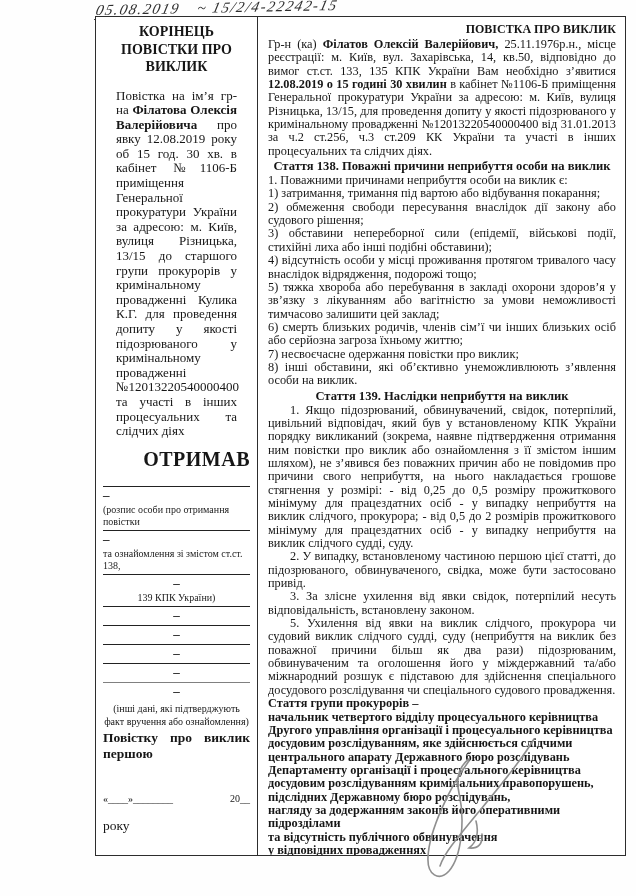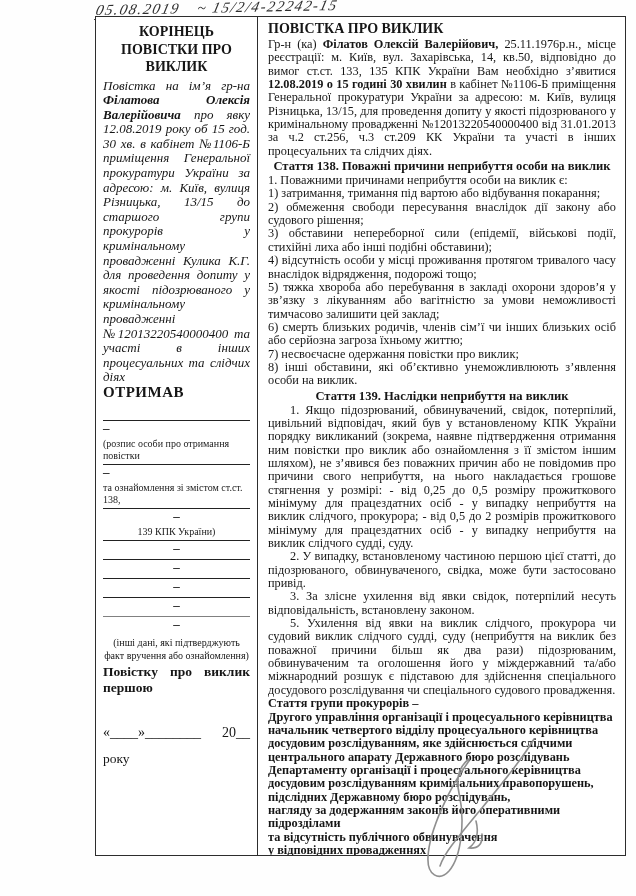"ПОВІСТКА ПРО ВИКЛИК" .main-title { font-size: 14px -> 12px; text-align: left -> right }
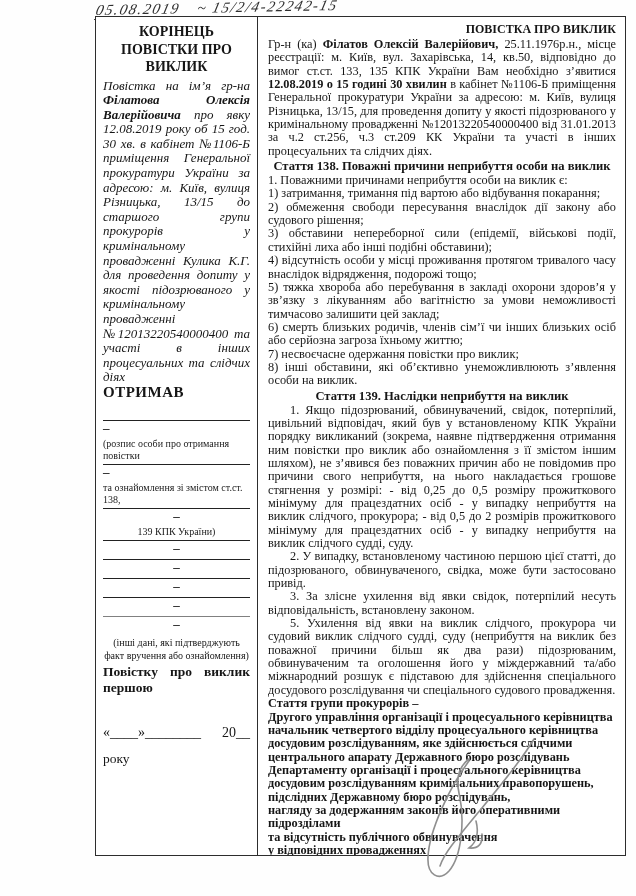"Повістка на ім’я гр-на Філатова" .stub-intro { font-style: italic -> none; margin: 0 -> 13px }
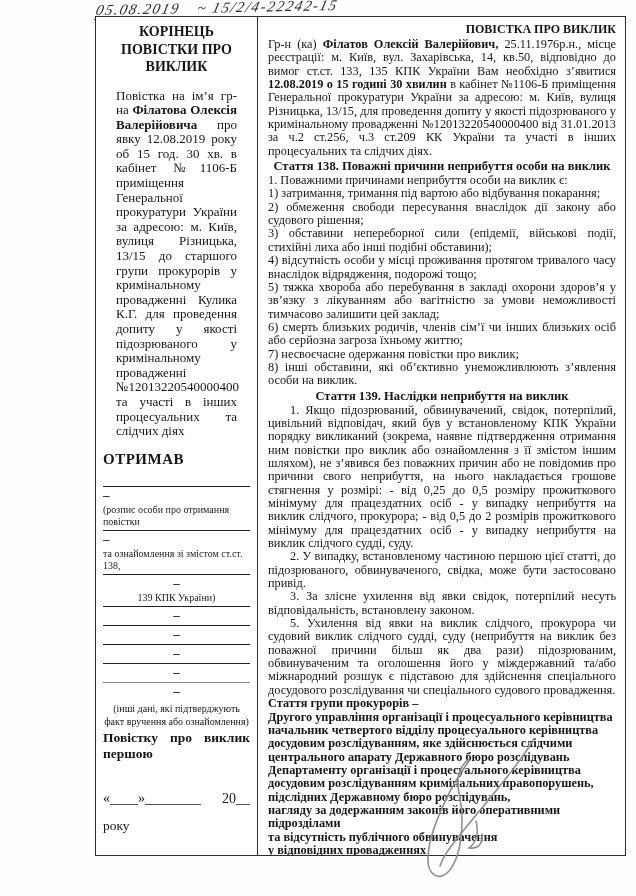"ОТРИМАВ" .received { font-size: 15px -> 20px; text-align: left -> right }
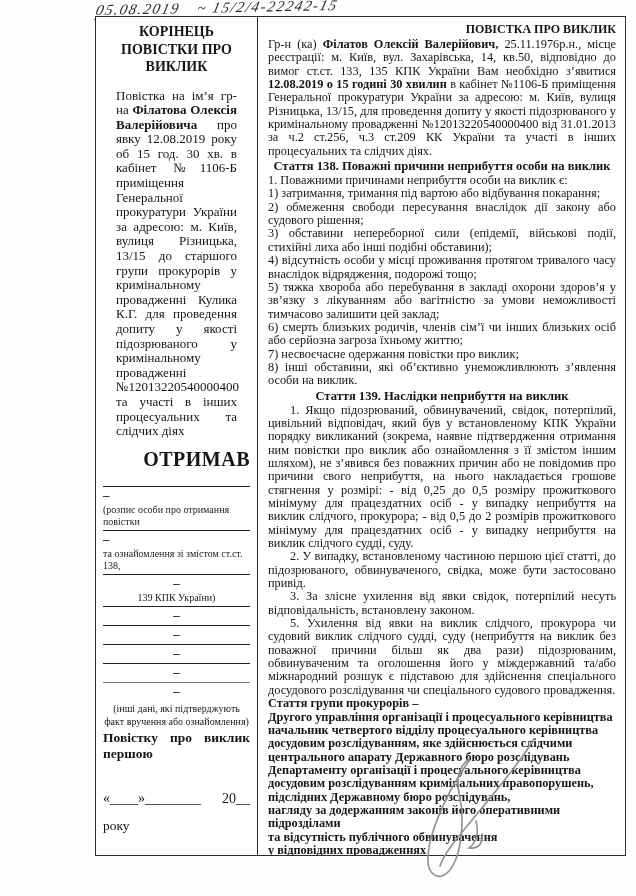"Другого управління організації і" div.signer-line { order: before "начальник четвертого відділу" -> after "начальник четвертого відділу" }
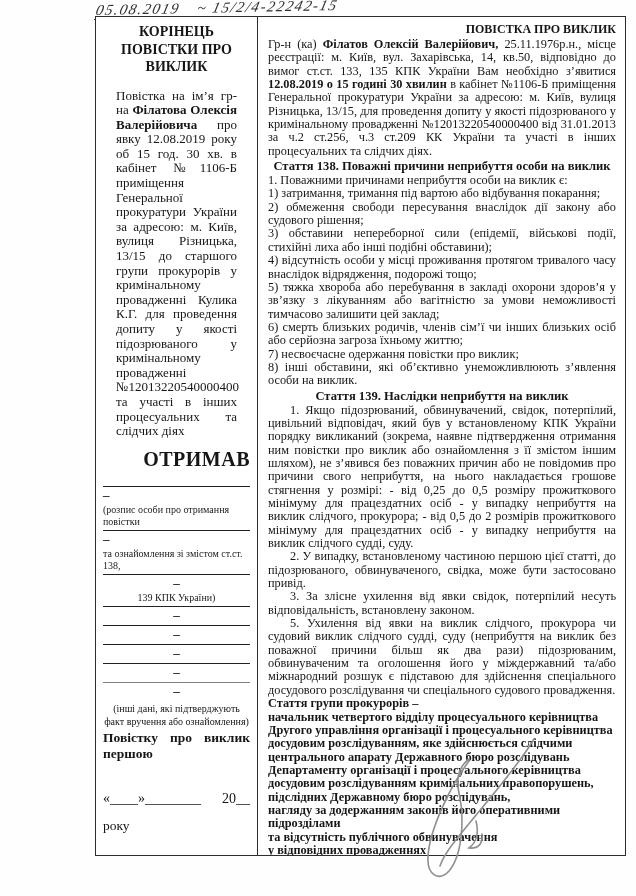"«____»________" .daterow { font-size: 14px -> 10px }
